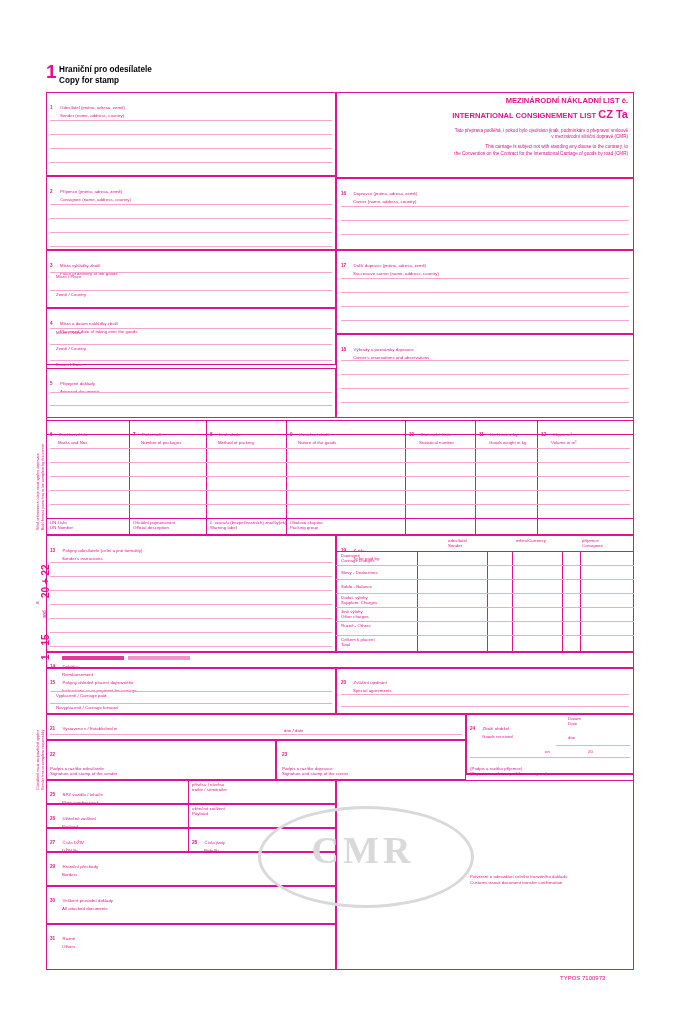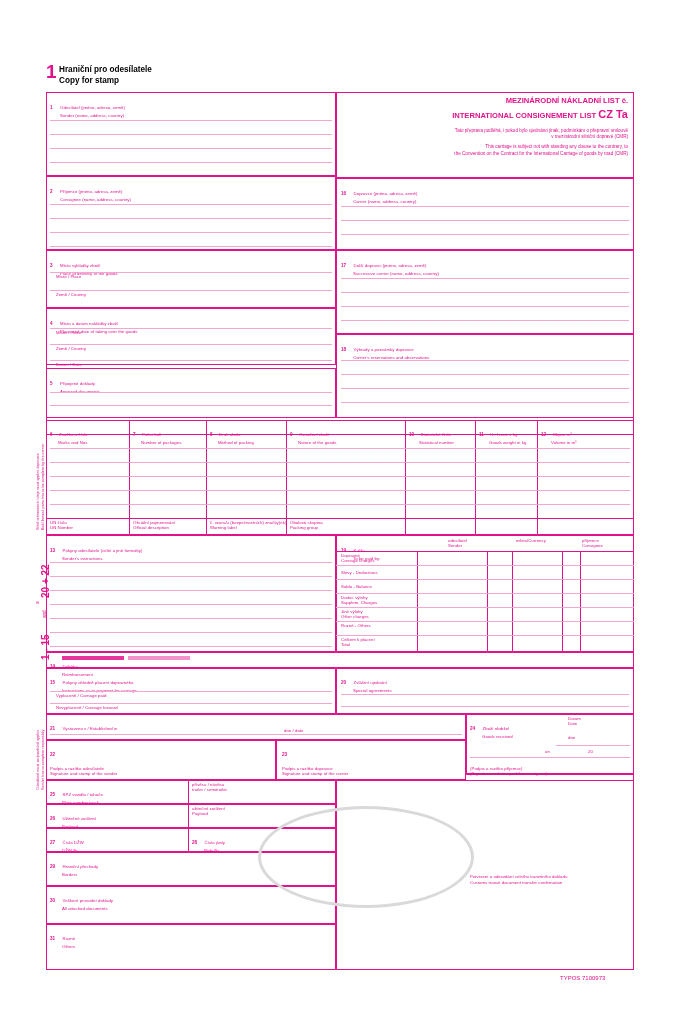"CMR" div.txt { html: none -> <div>CMR</div> }
